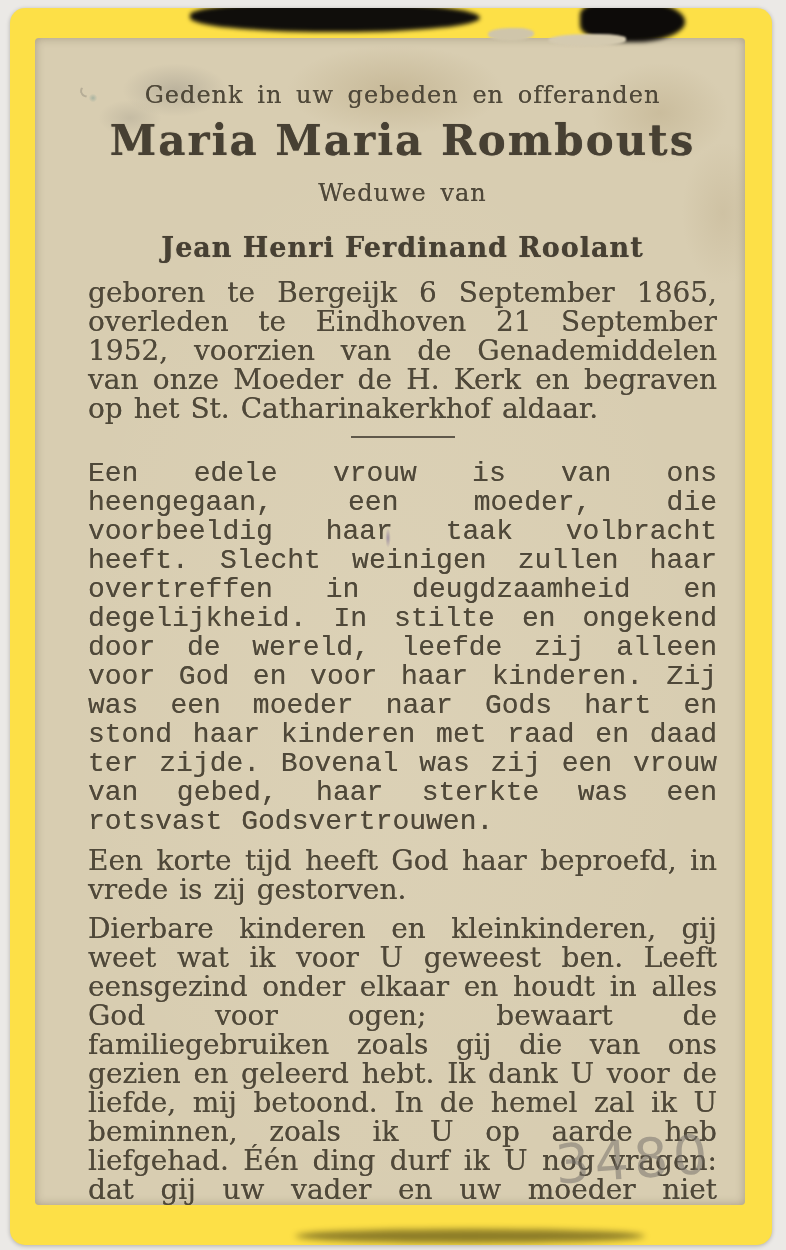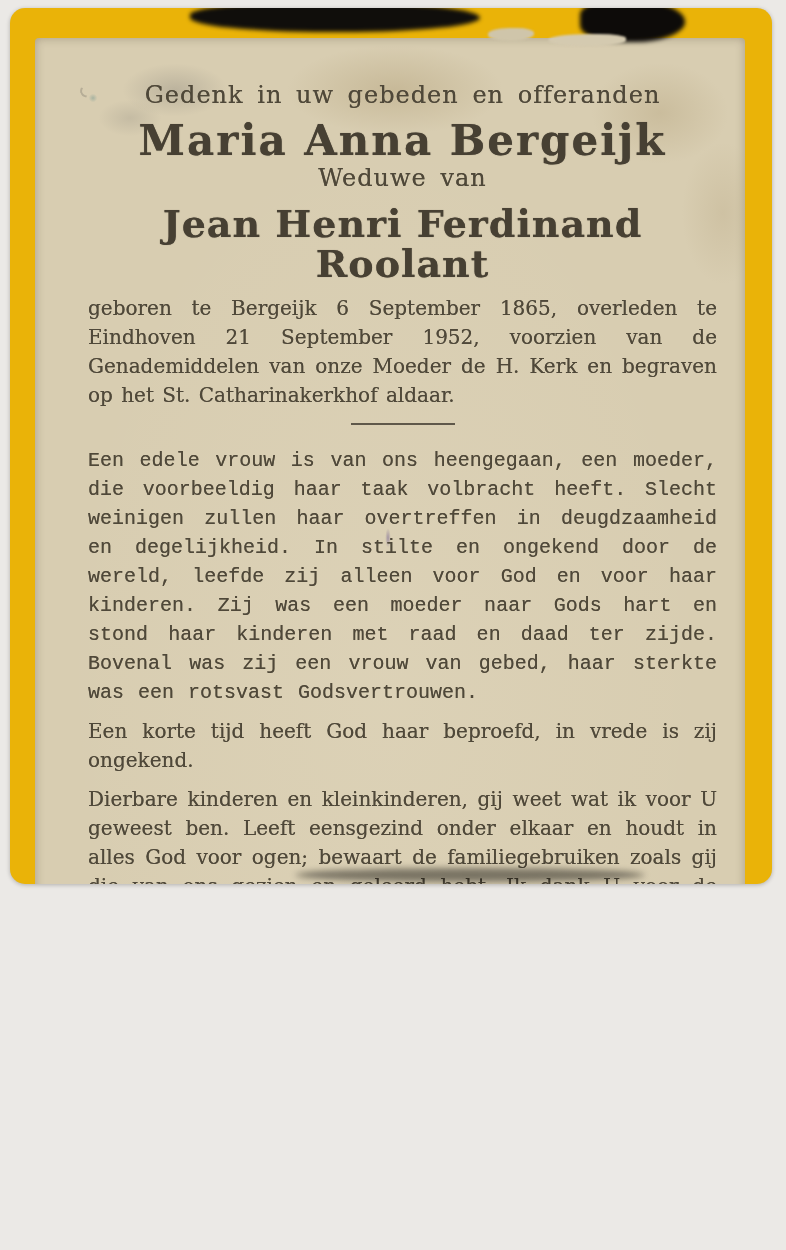"Gedenk in uw gebeden en" .card { background: #eab308 -> #fde047; height: 876px -> 1237px }
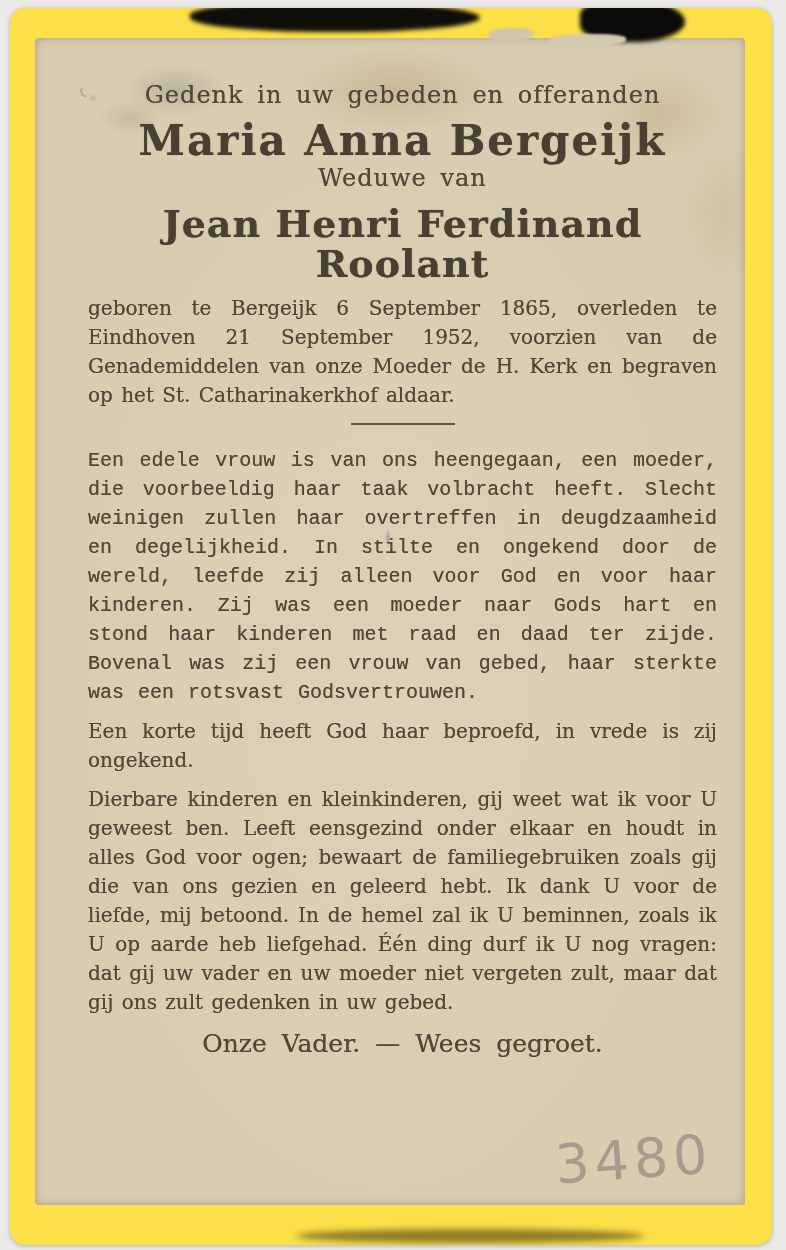"Maria Anna Bergeijk" h1.name { text: Anna Bergeijk -> Maria Rombouts }
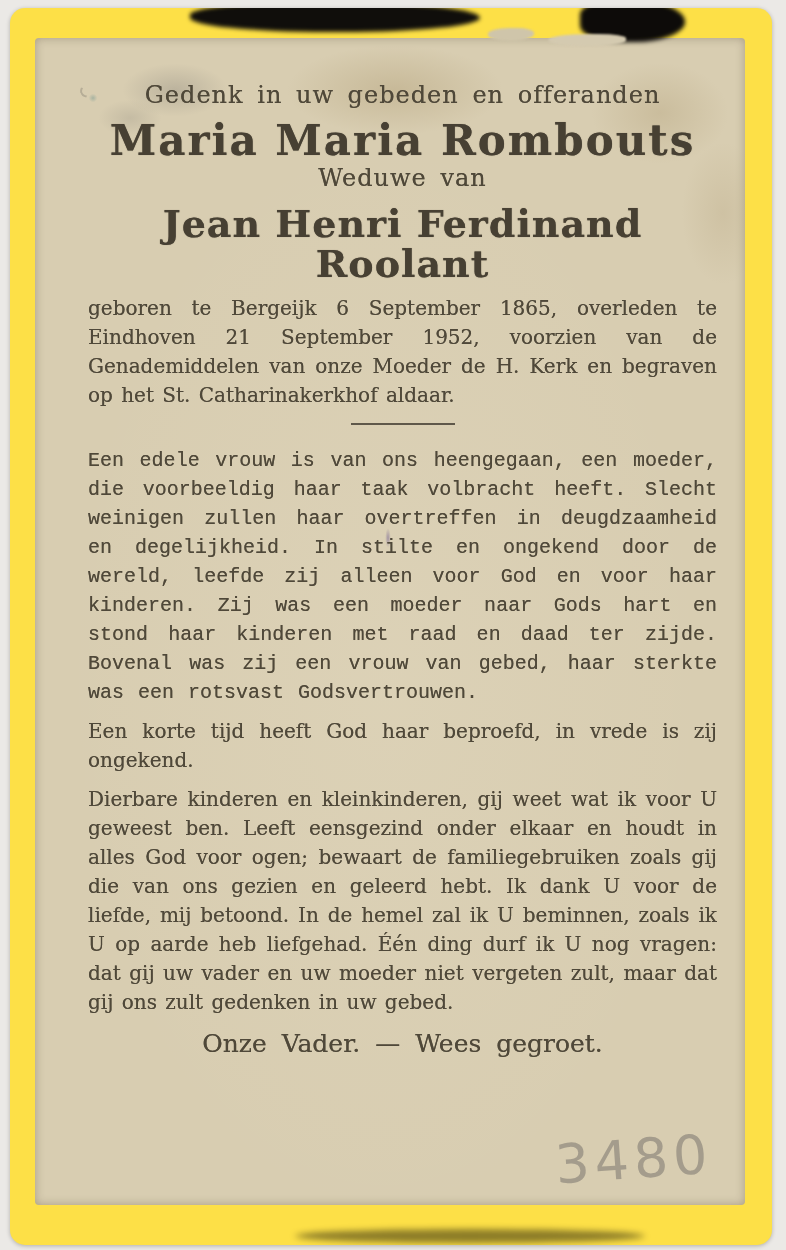"Weduwe van" .relation { margin-top: 0 -> 15px }
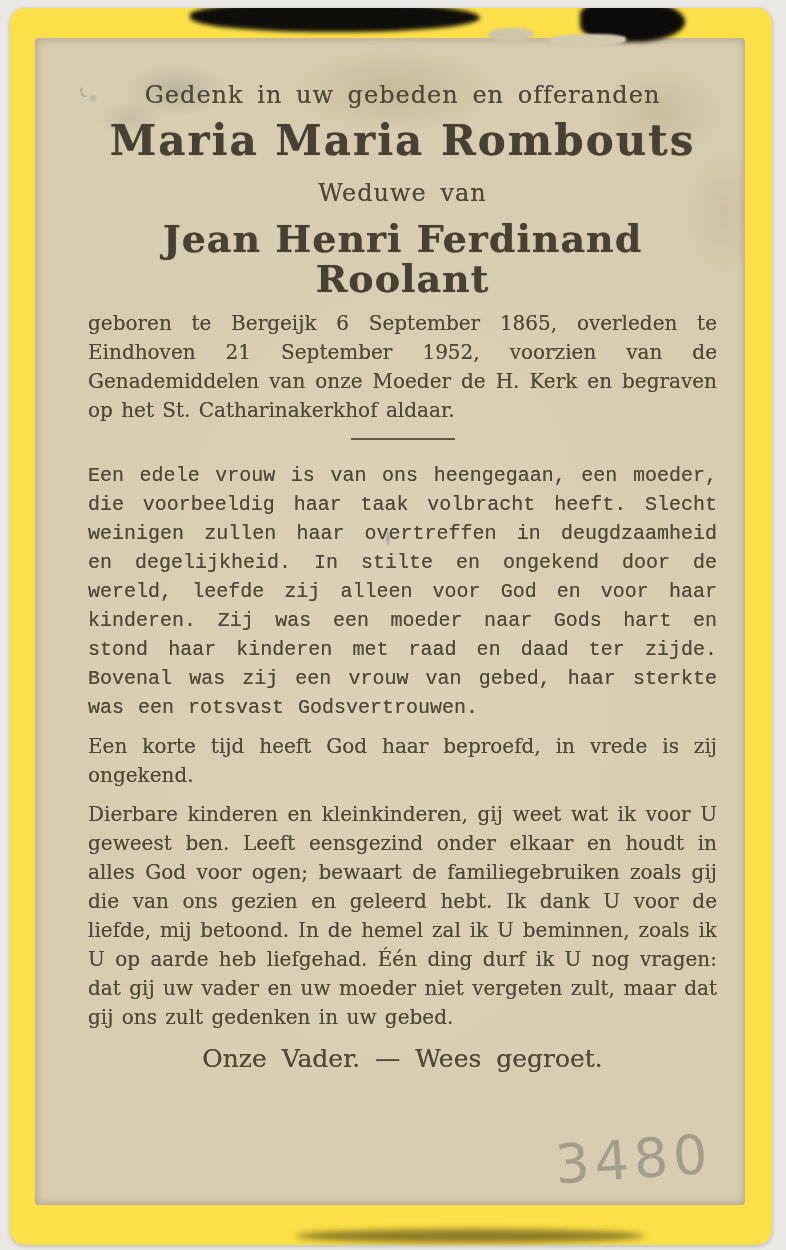"Jean Henri Ferdinand Roolant" .spouse { font-size: 38px -> 27px; margin-top: 11px -> 20px }
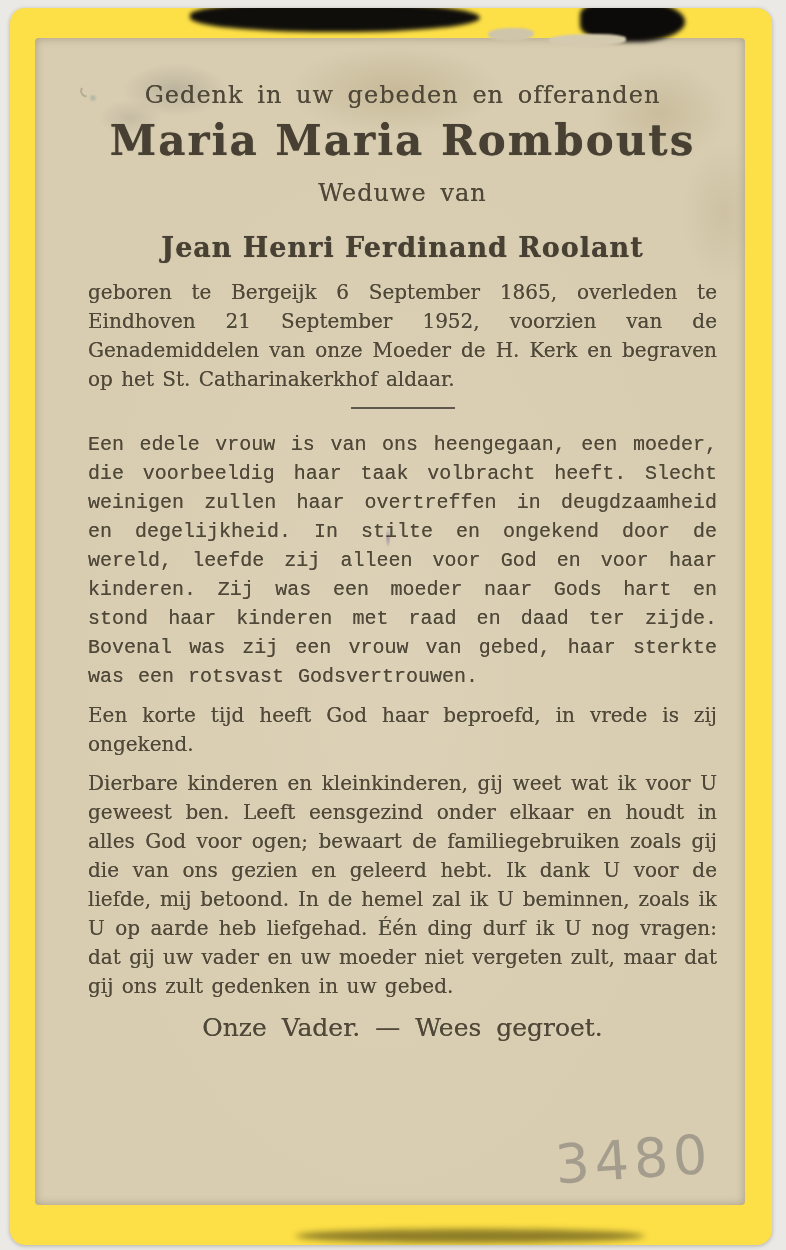"geboren te Bergeijk 6 September" .body-text { font-size: 20px -> 28px }
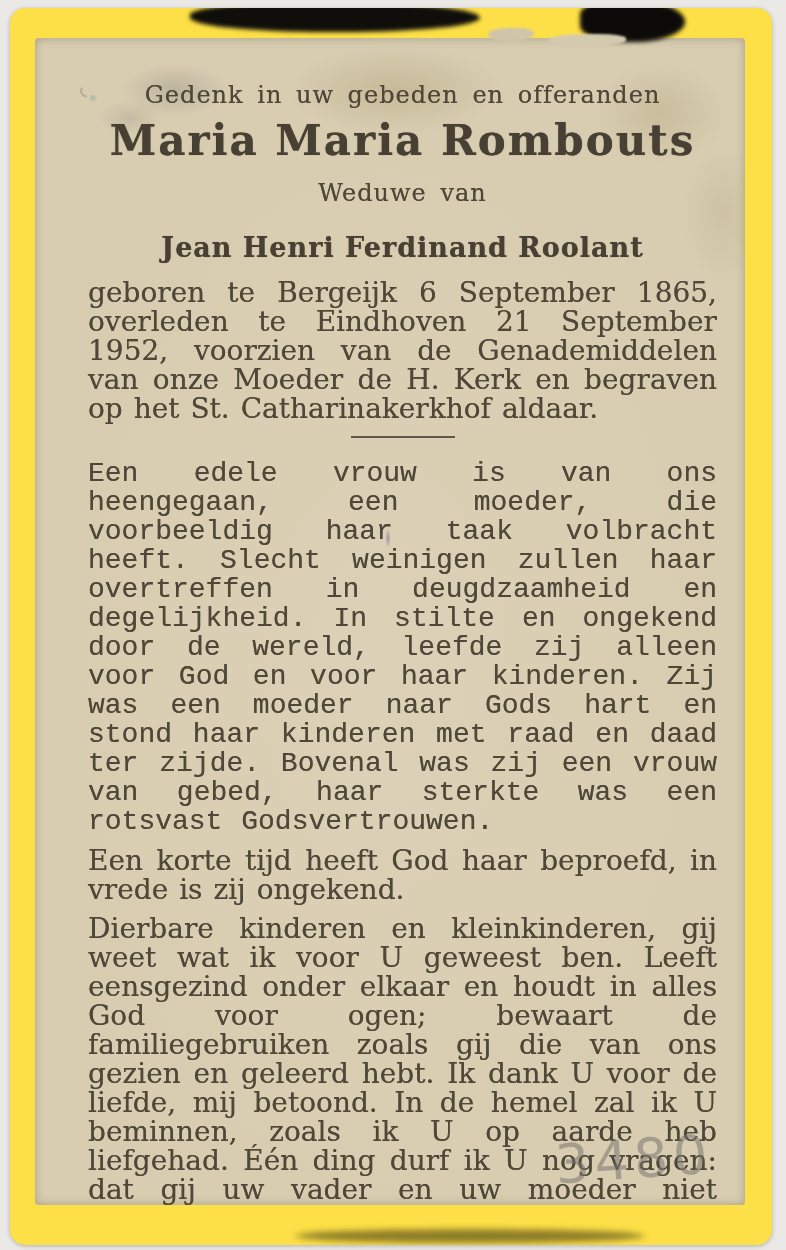"Een korte tijd heeft God" p.body-text { text: ongekend -> gestorven }
